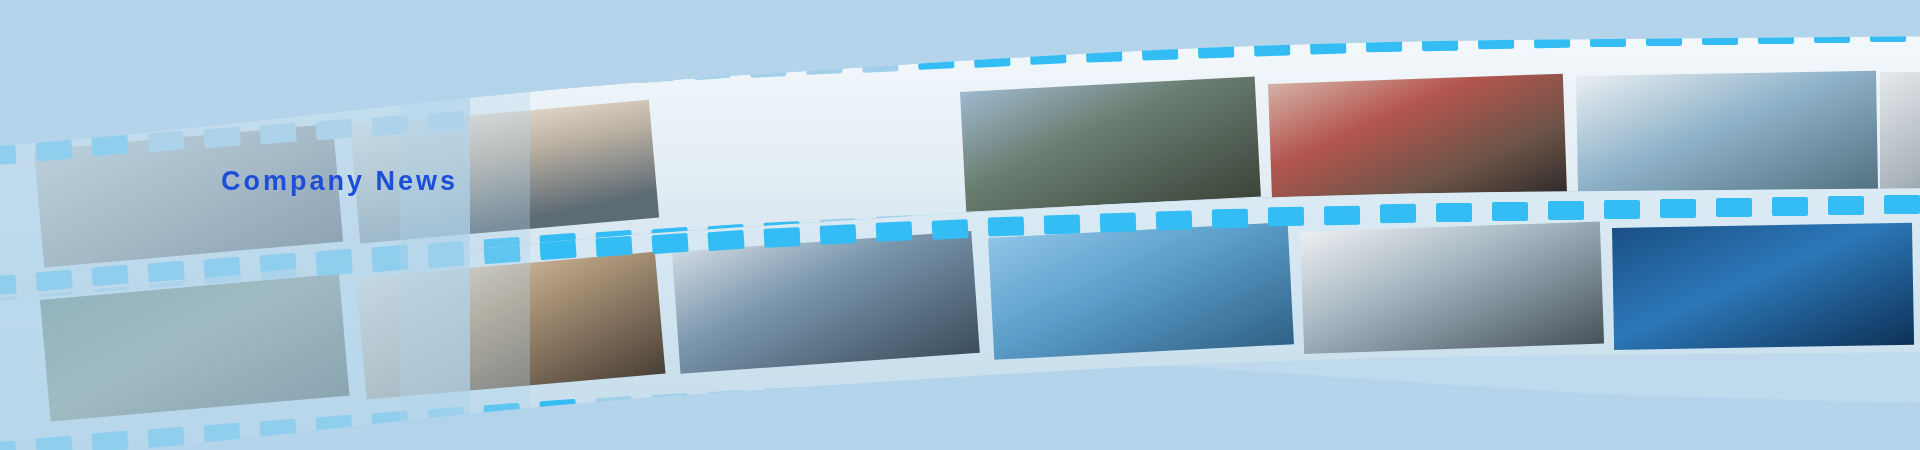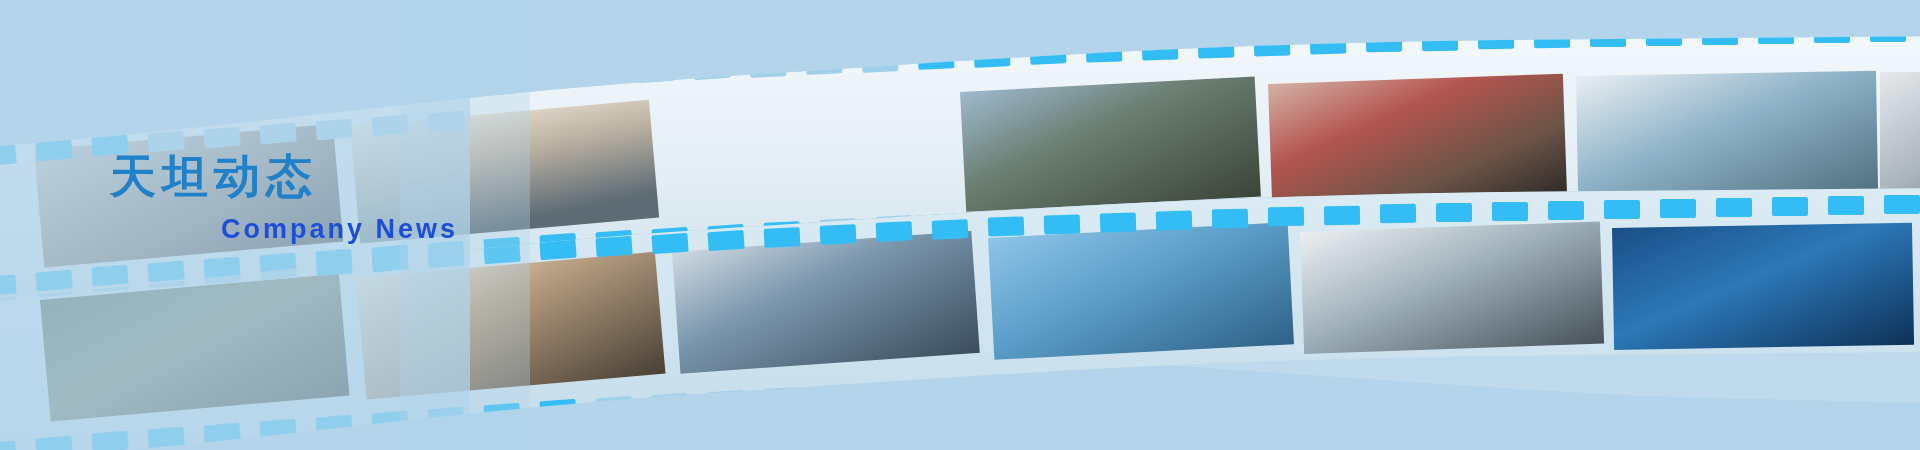"天坦动态" div { html: <div>天坦动态</div> -> none }
